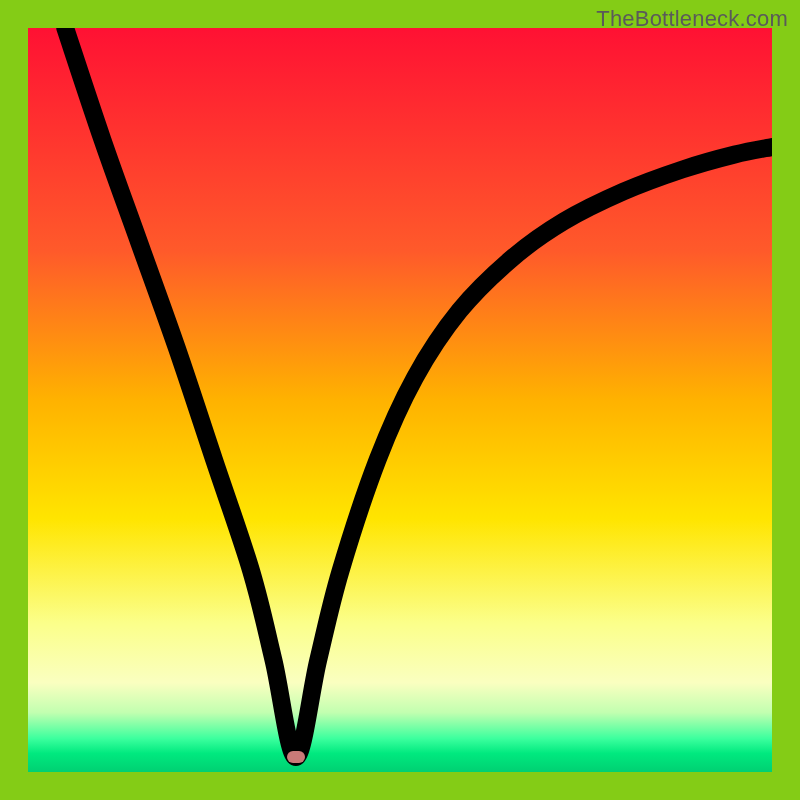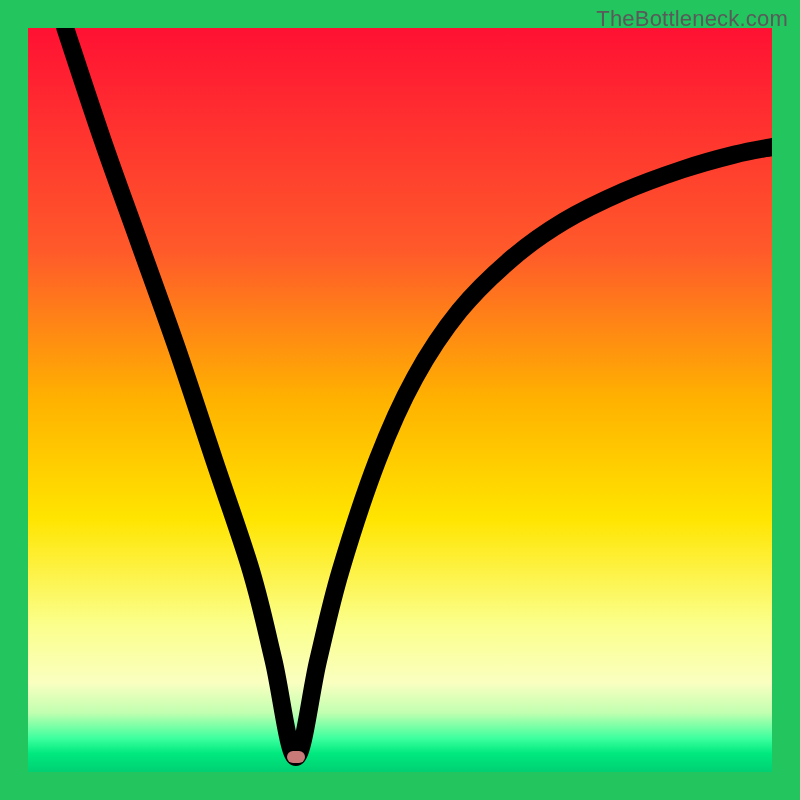"TheBottleneck.com" .frame { background: #22c55e -> #84cc16 }
